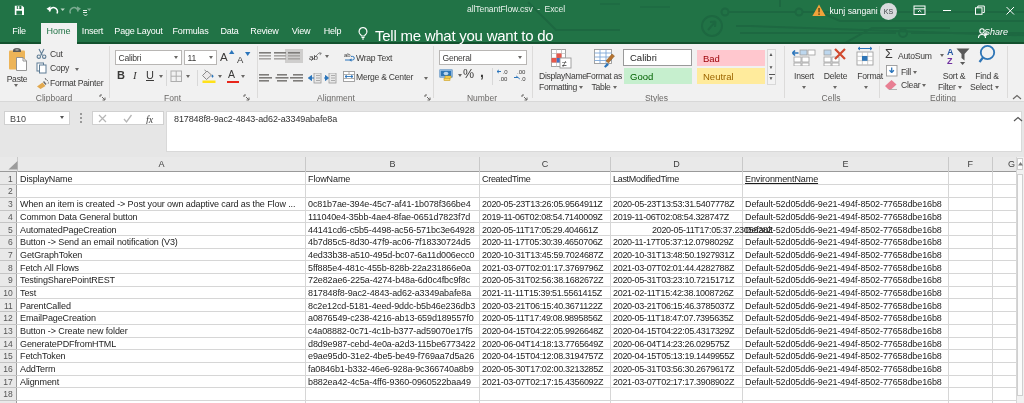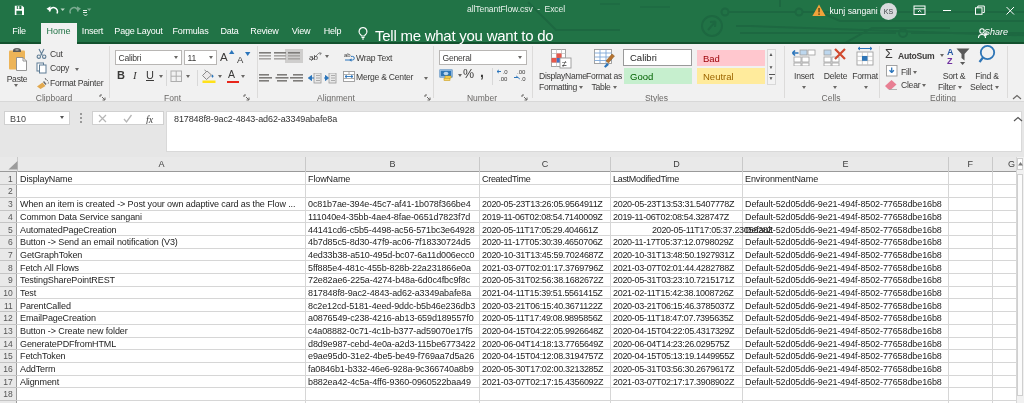"AutoSum" div.abs { font-weight: bold -> none }
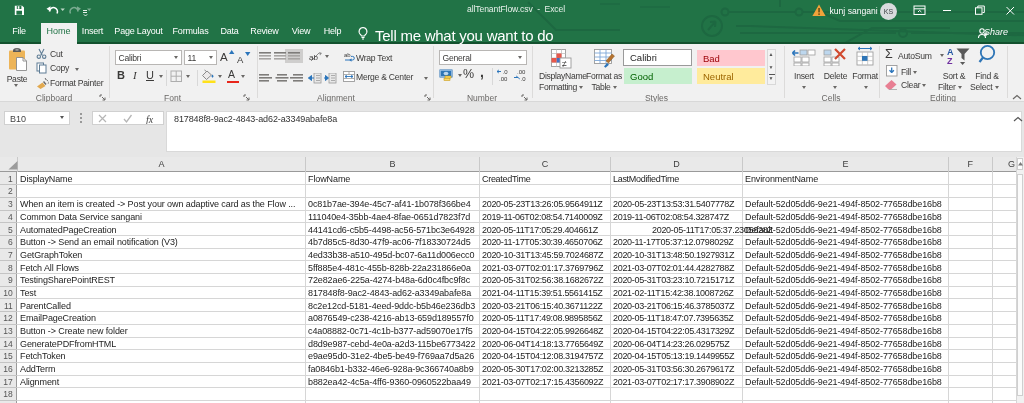"Format" div.abs { text-align: center -> right }
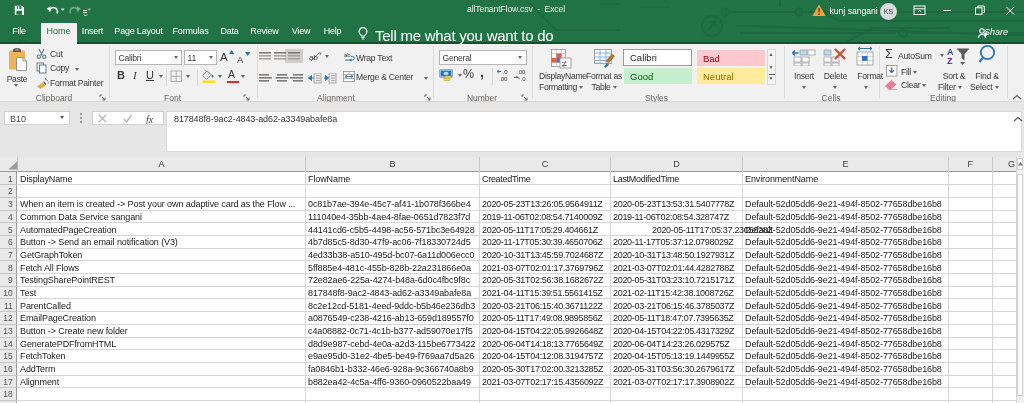"EnvironmentName" div.abs { text-decoration: none -> underline }
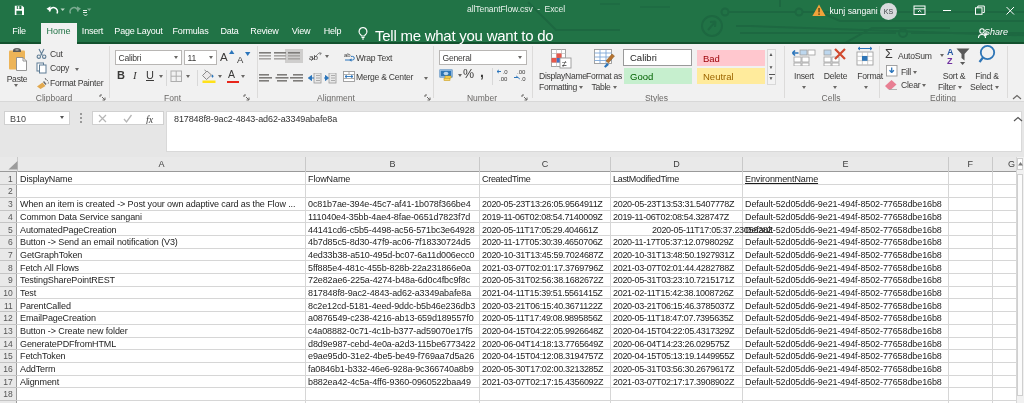"Common Data Service sangani" div.abs { text: Service sangani -> General button }
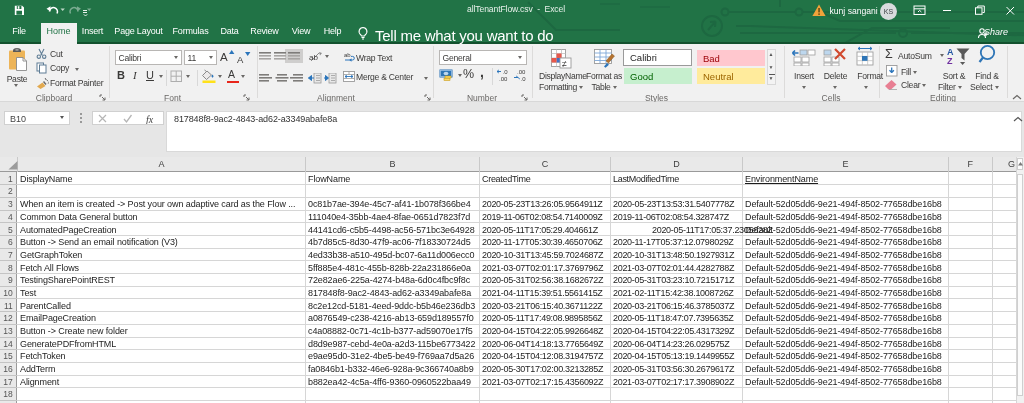"2021-04-11T15:39:51.5561415Z" div.abs { text: 2021-04-11T15:39:51.5561415Z -> 2021-11-11T15:39:51.5561415Z }
